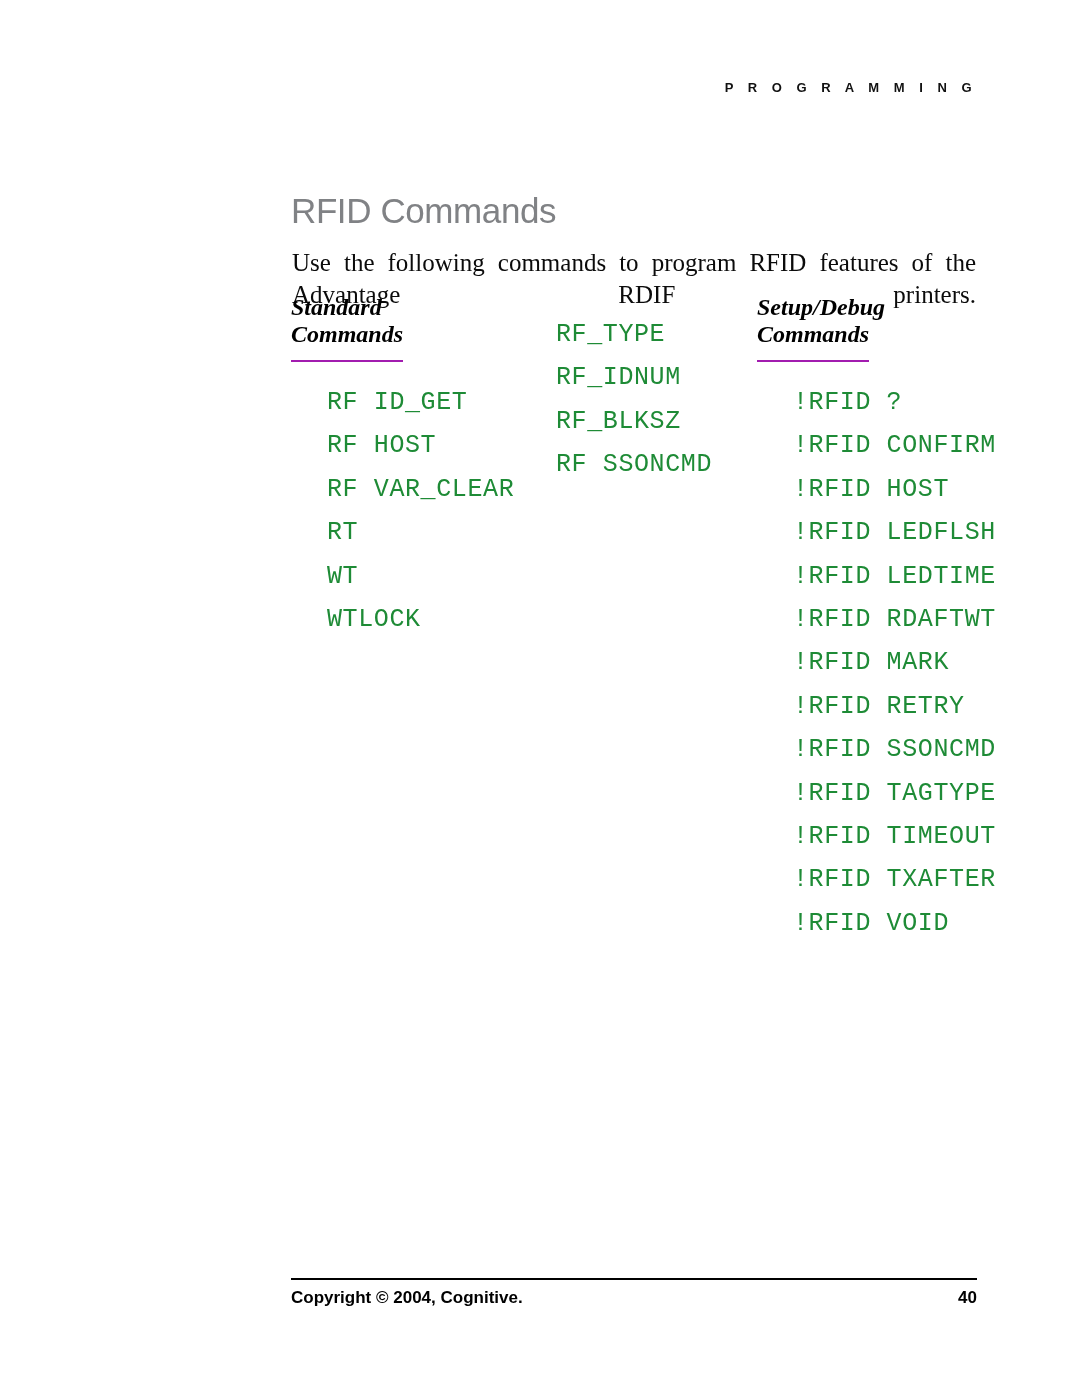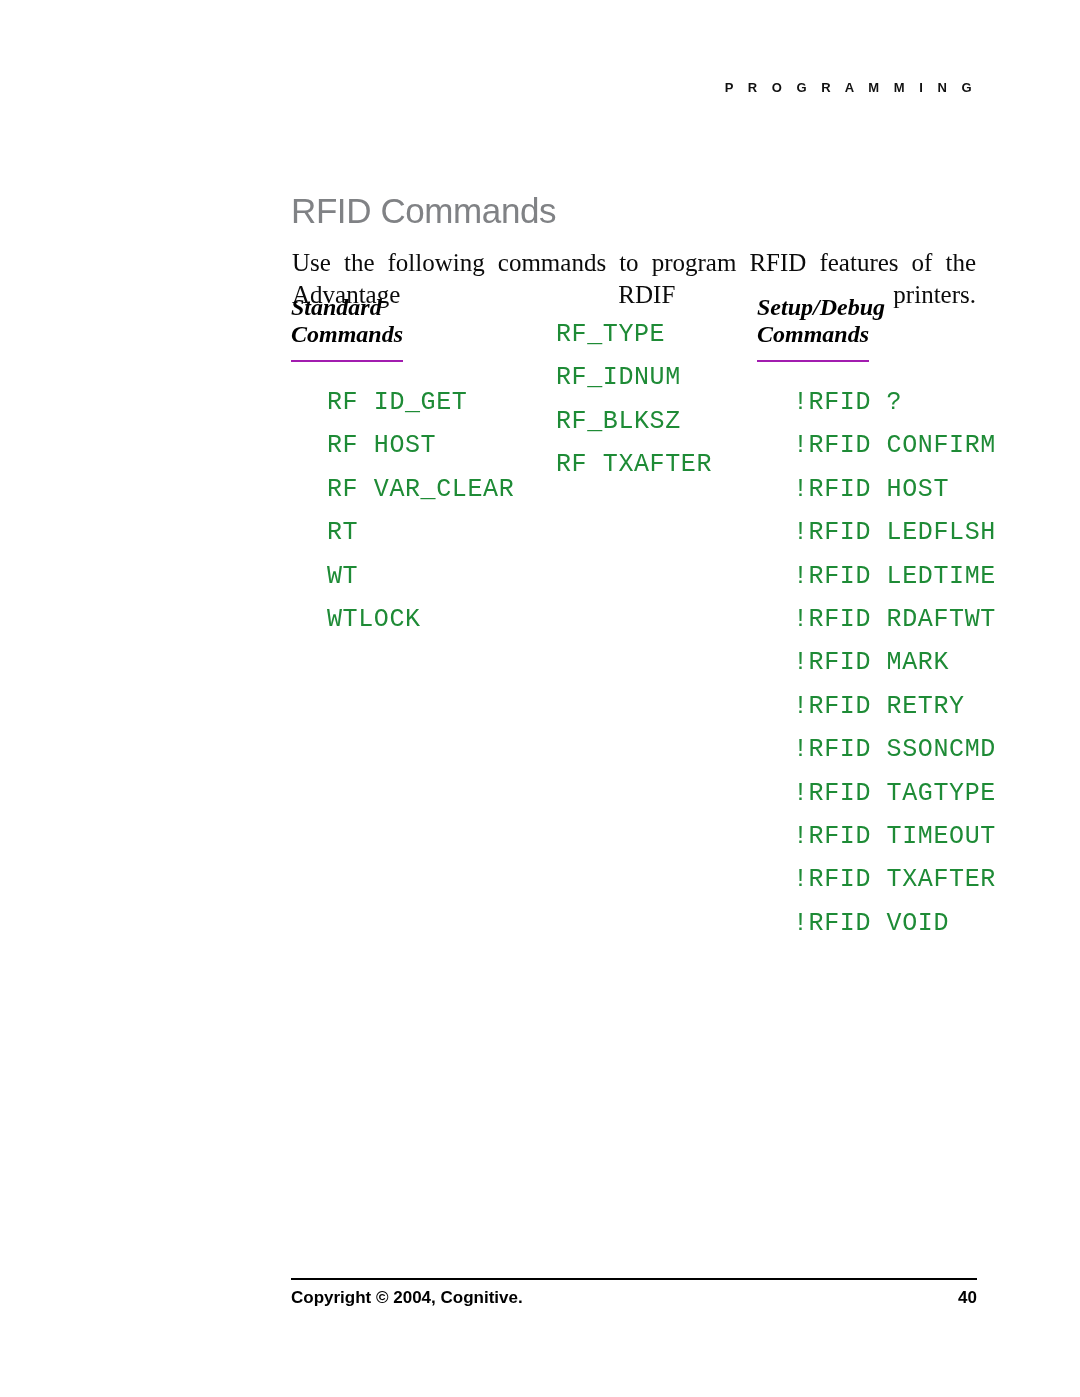"RF TXAFTER" li.cmd-item { text: TXAFTER -> SSONCMD }
